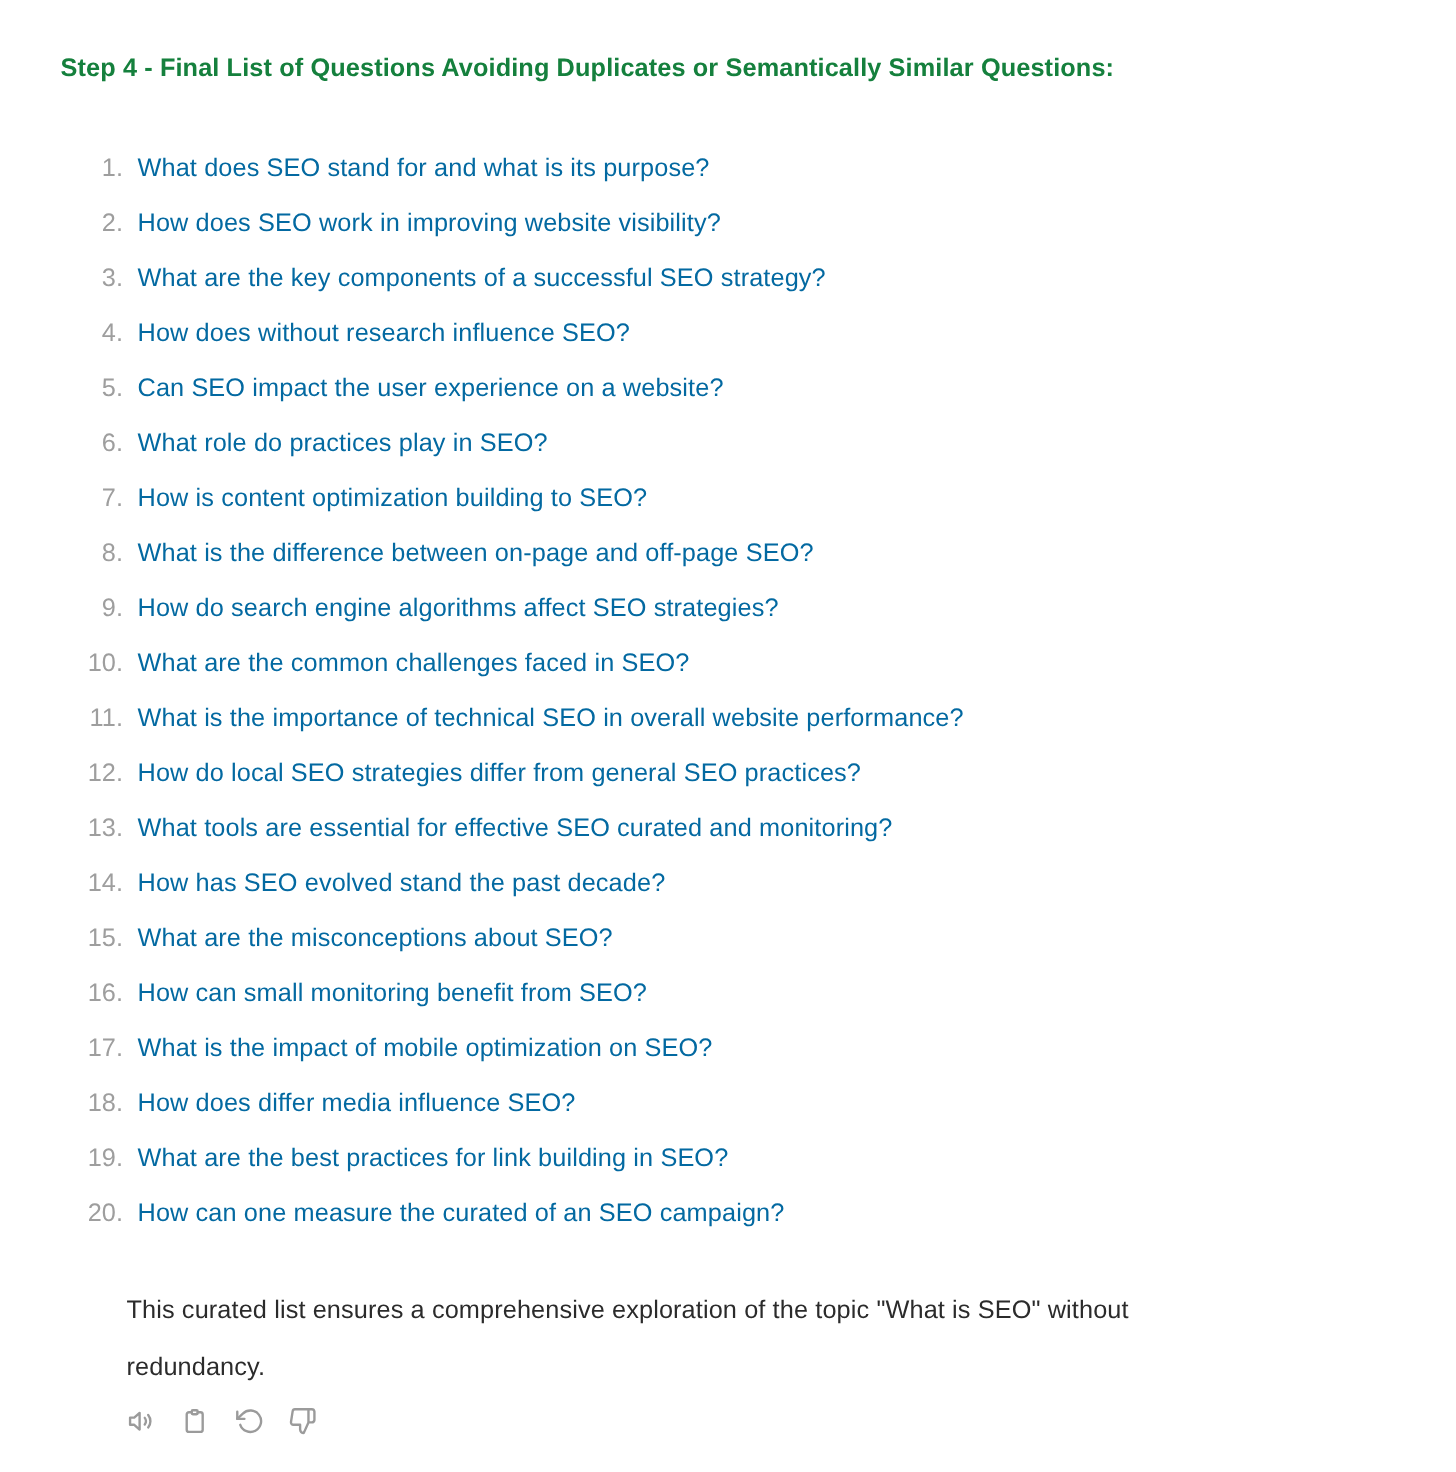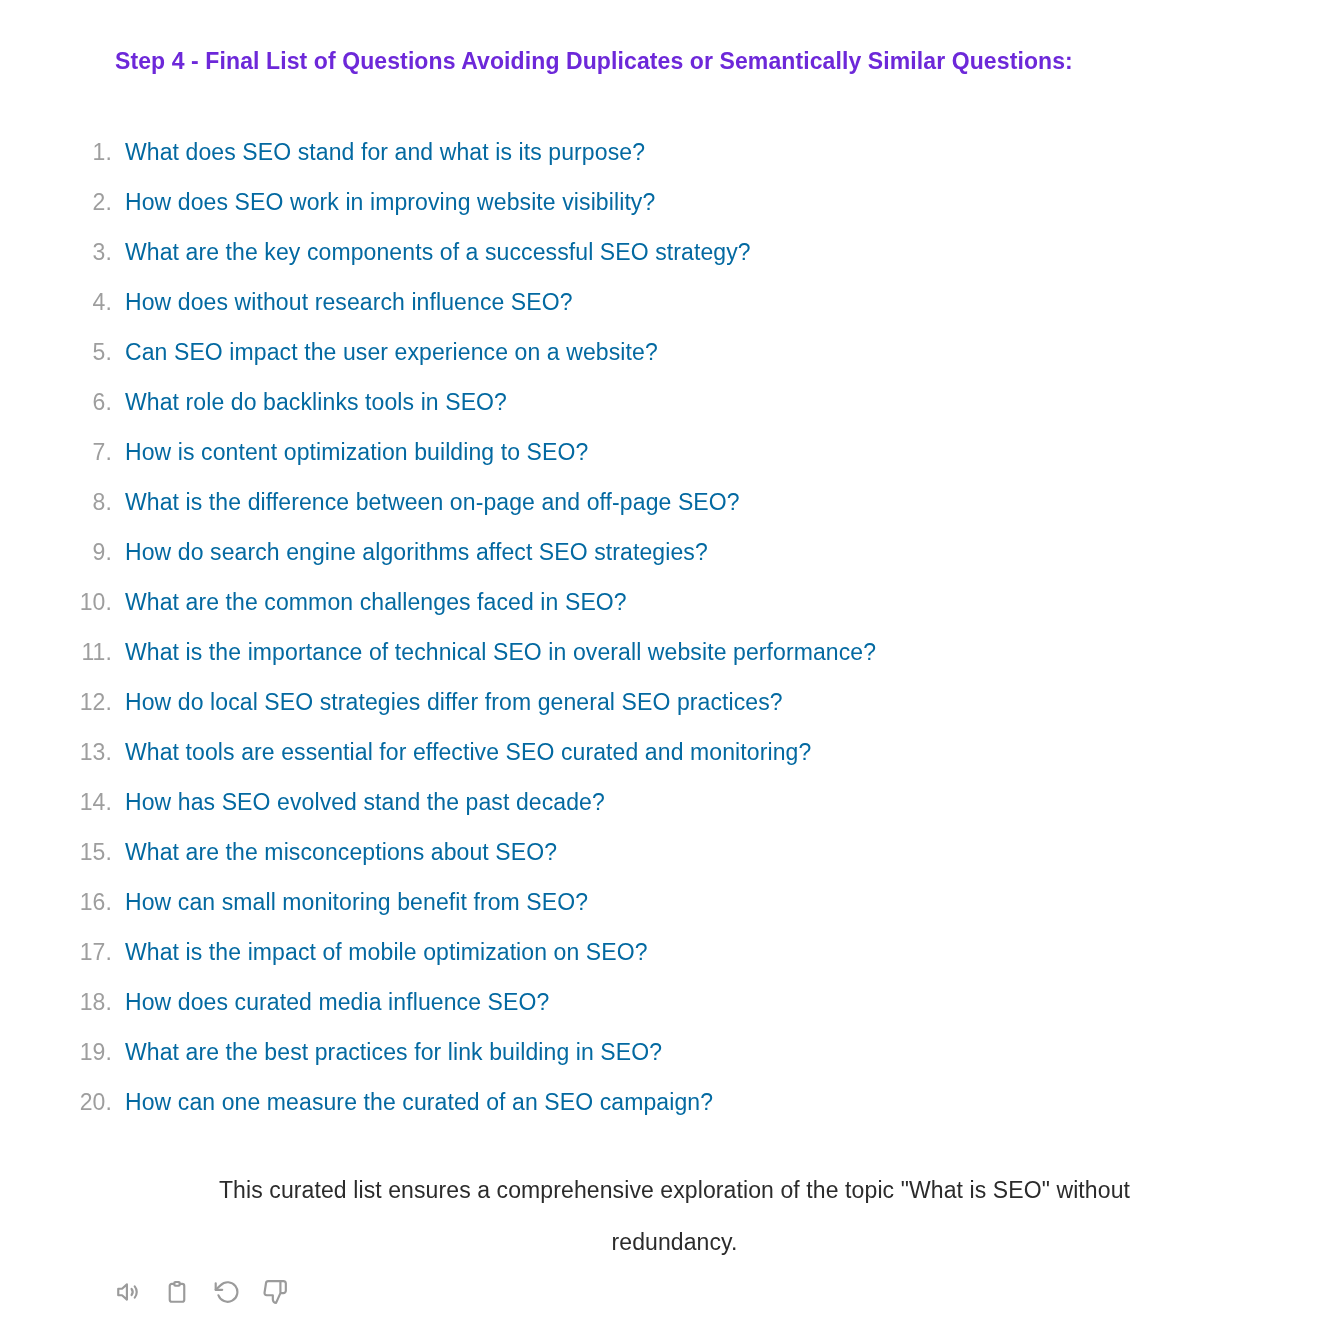"Step 4 - Final List" .heading { color: #6d28d9 -> #15803d; margin: 46px 40px 0 115px -> 46px 40px 0 55px }
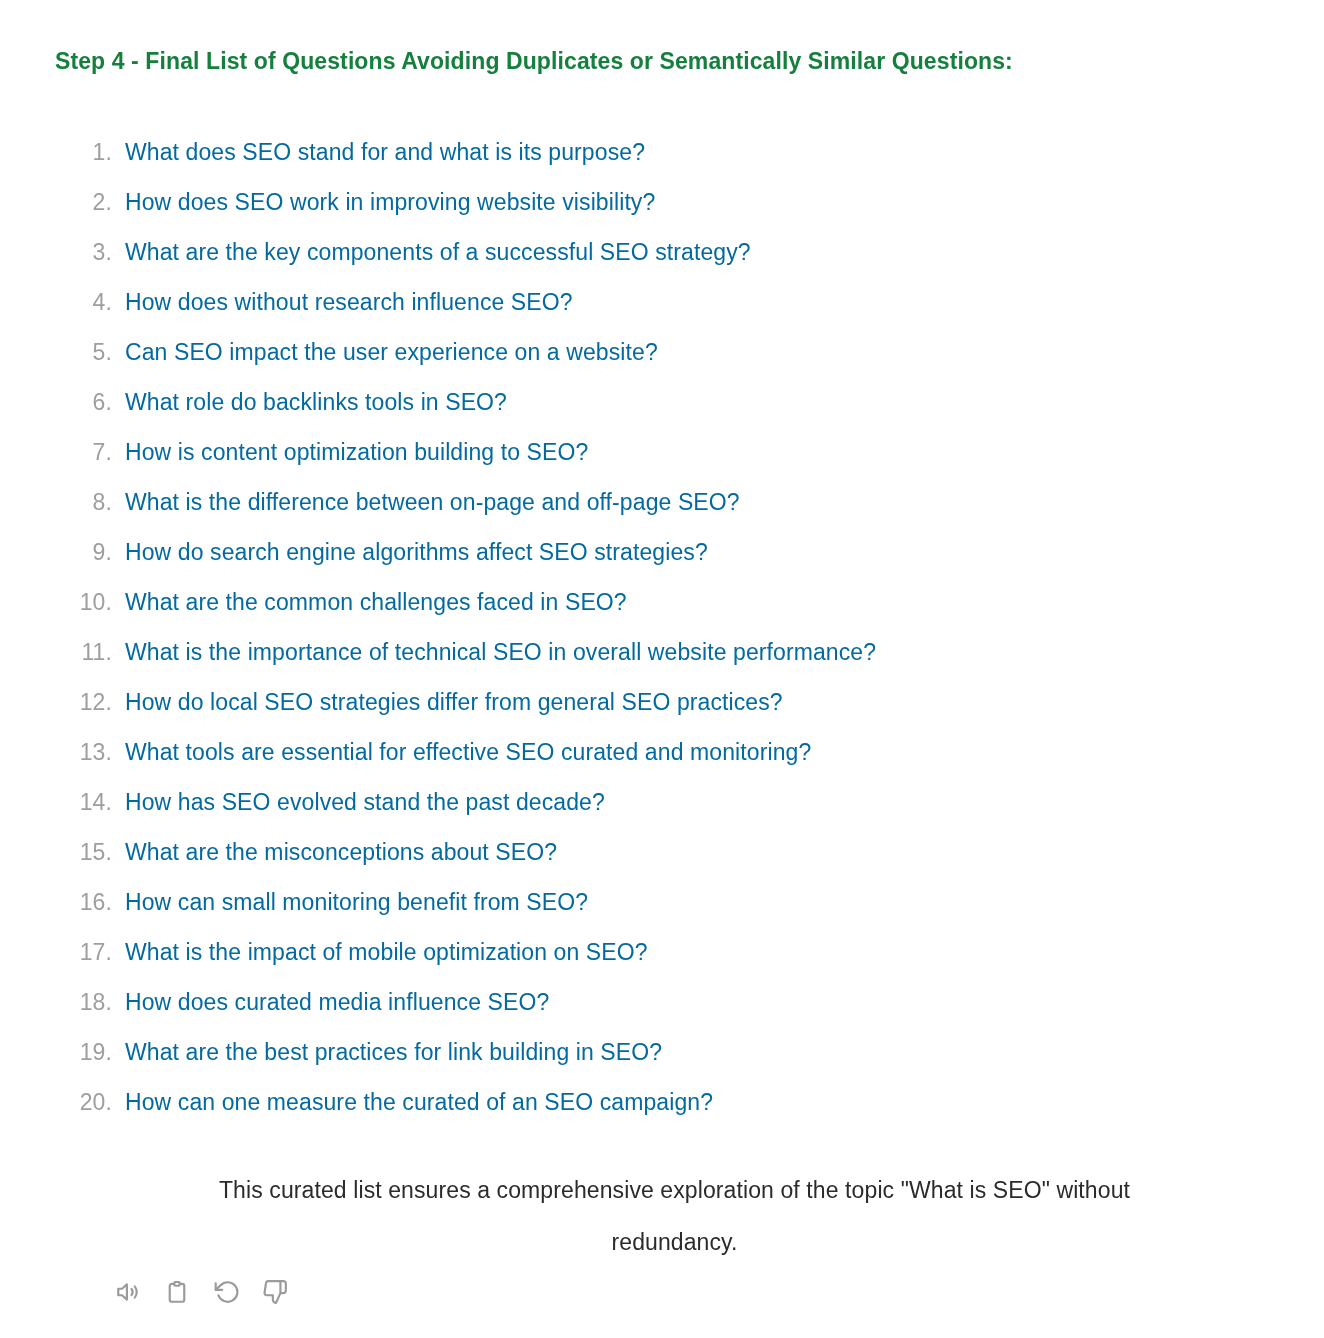"What role do backlinks tools" li { text: backlinks tools -> practices play }
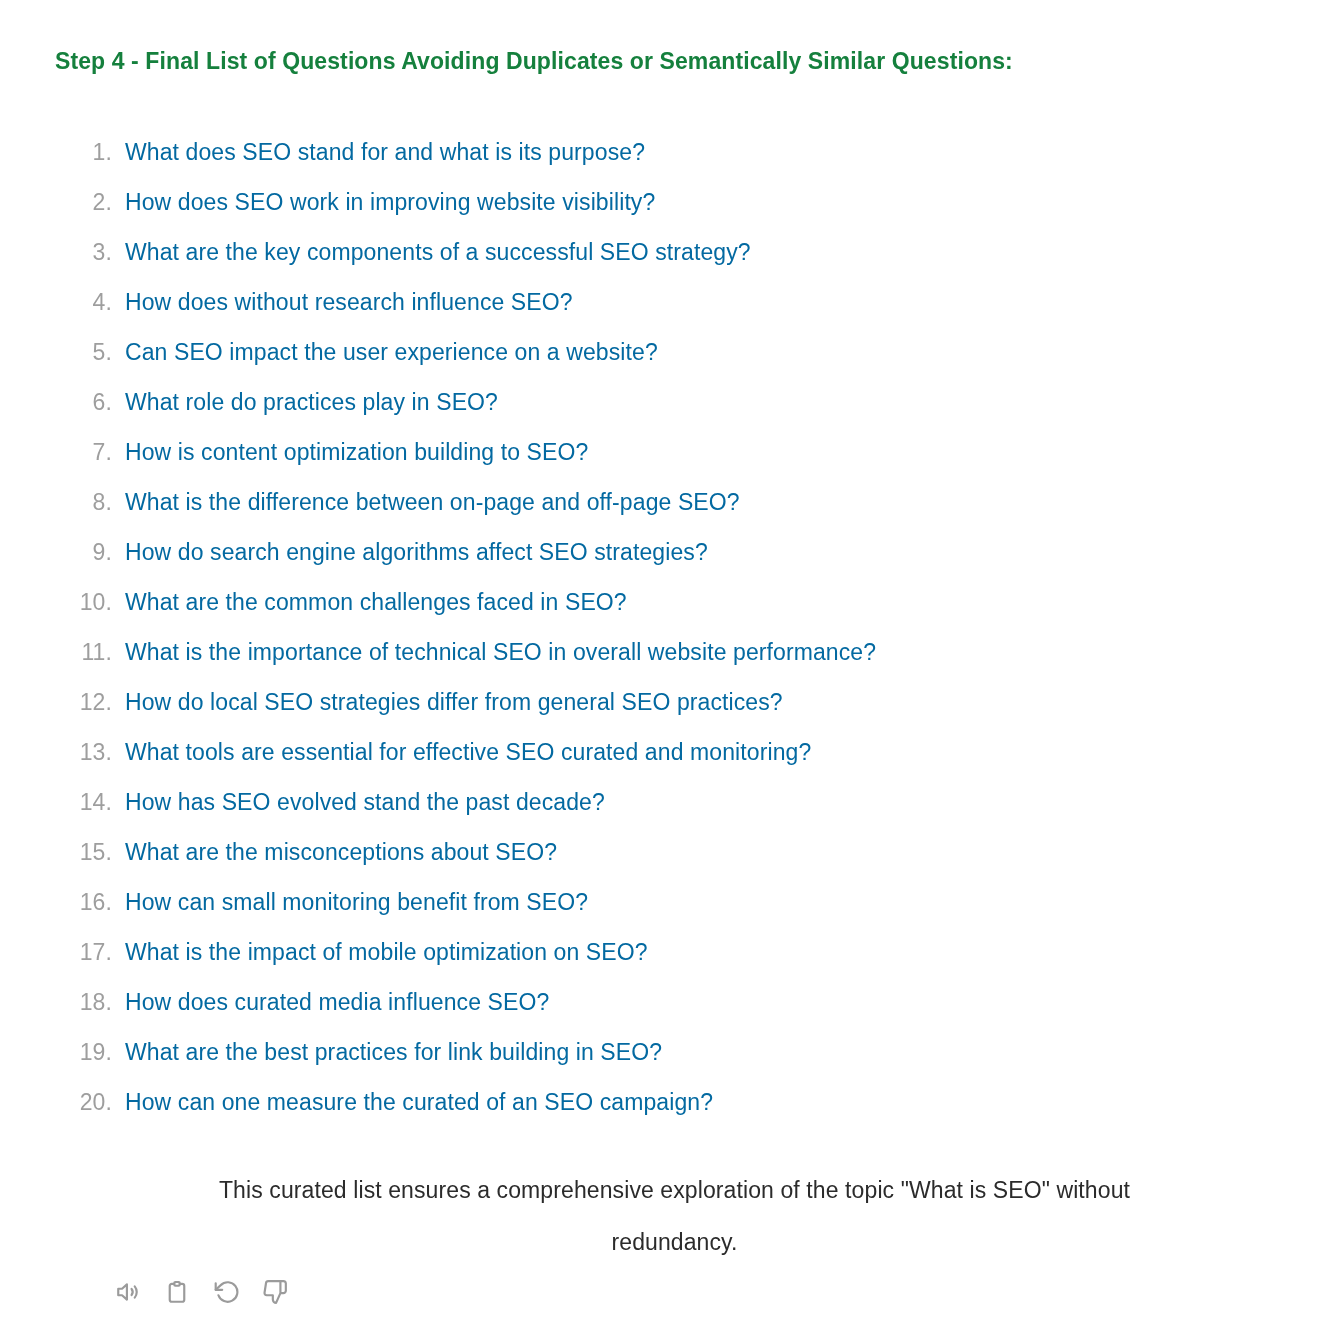"How does curated media influence" li { text: curated -> differ }
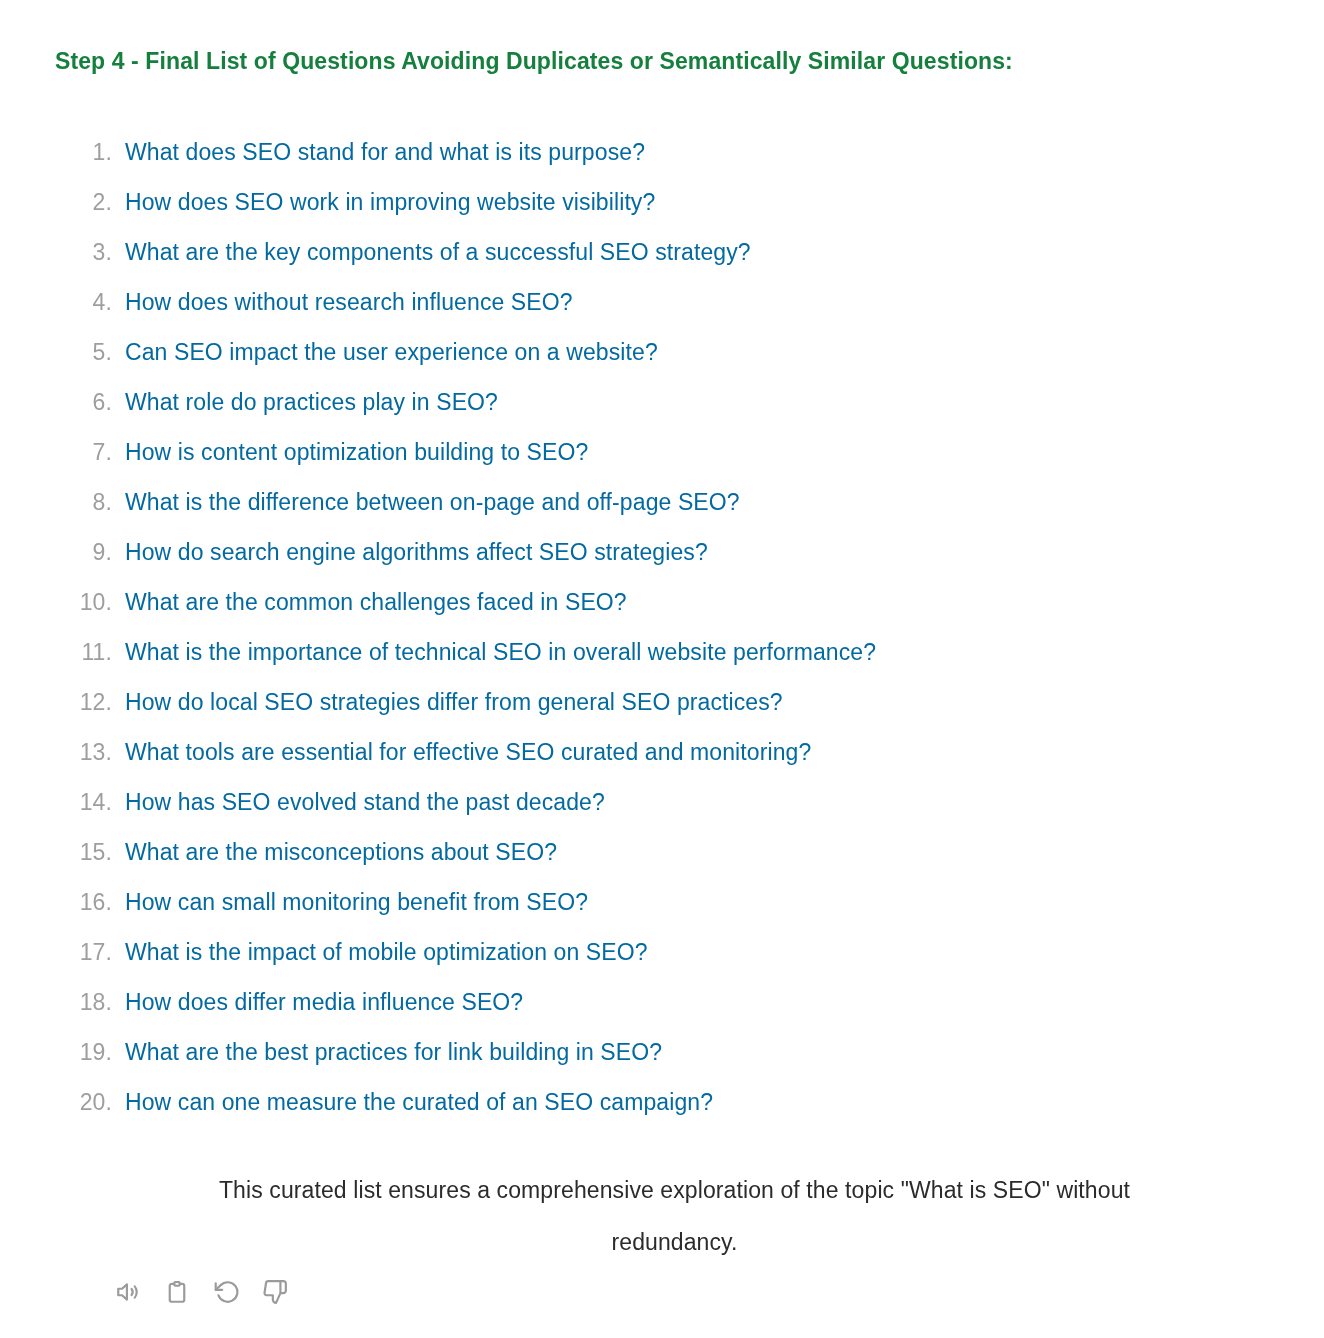"This curated list ensures a" .closing { text-align: center -> none }
